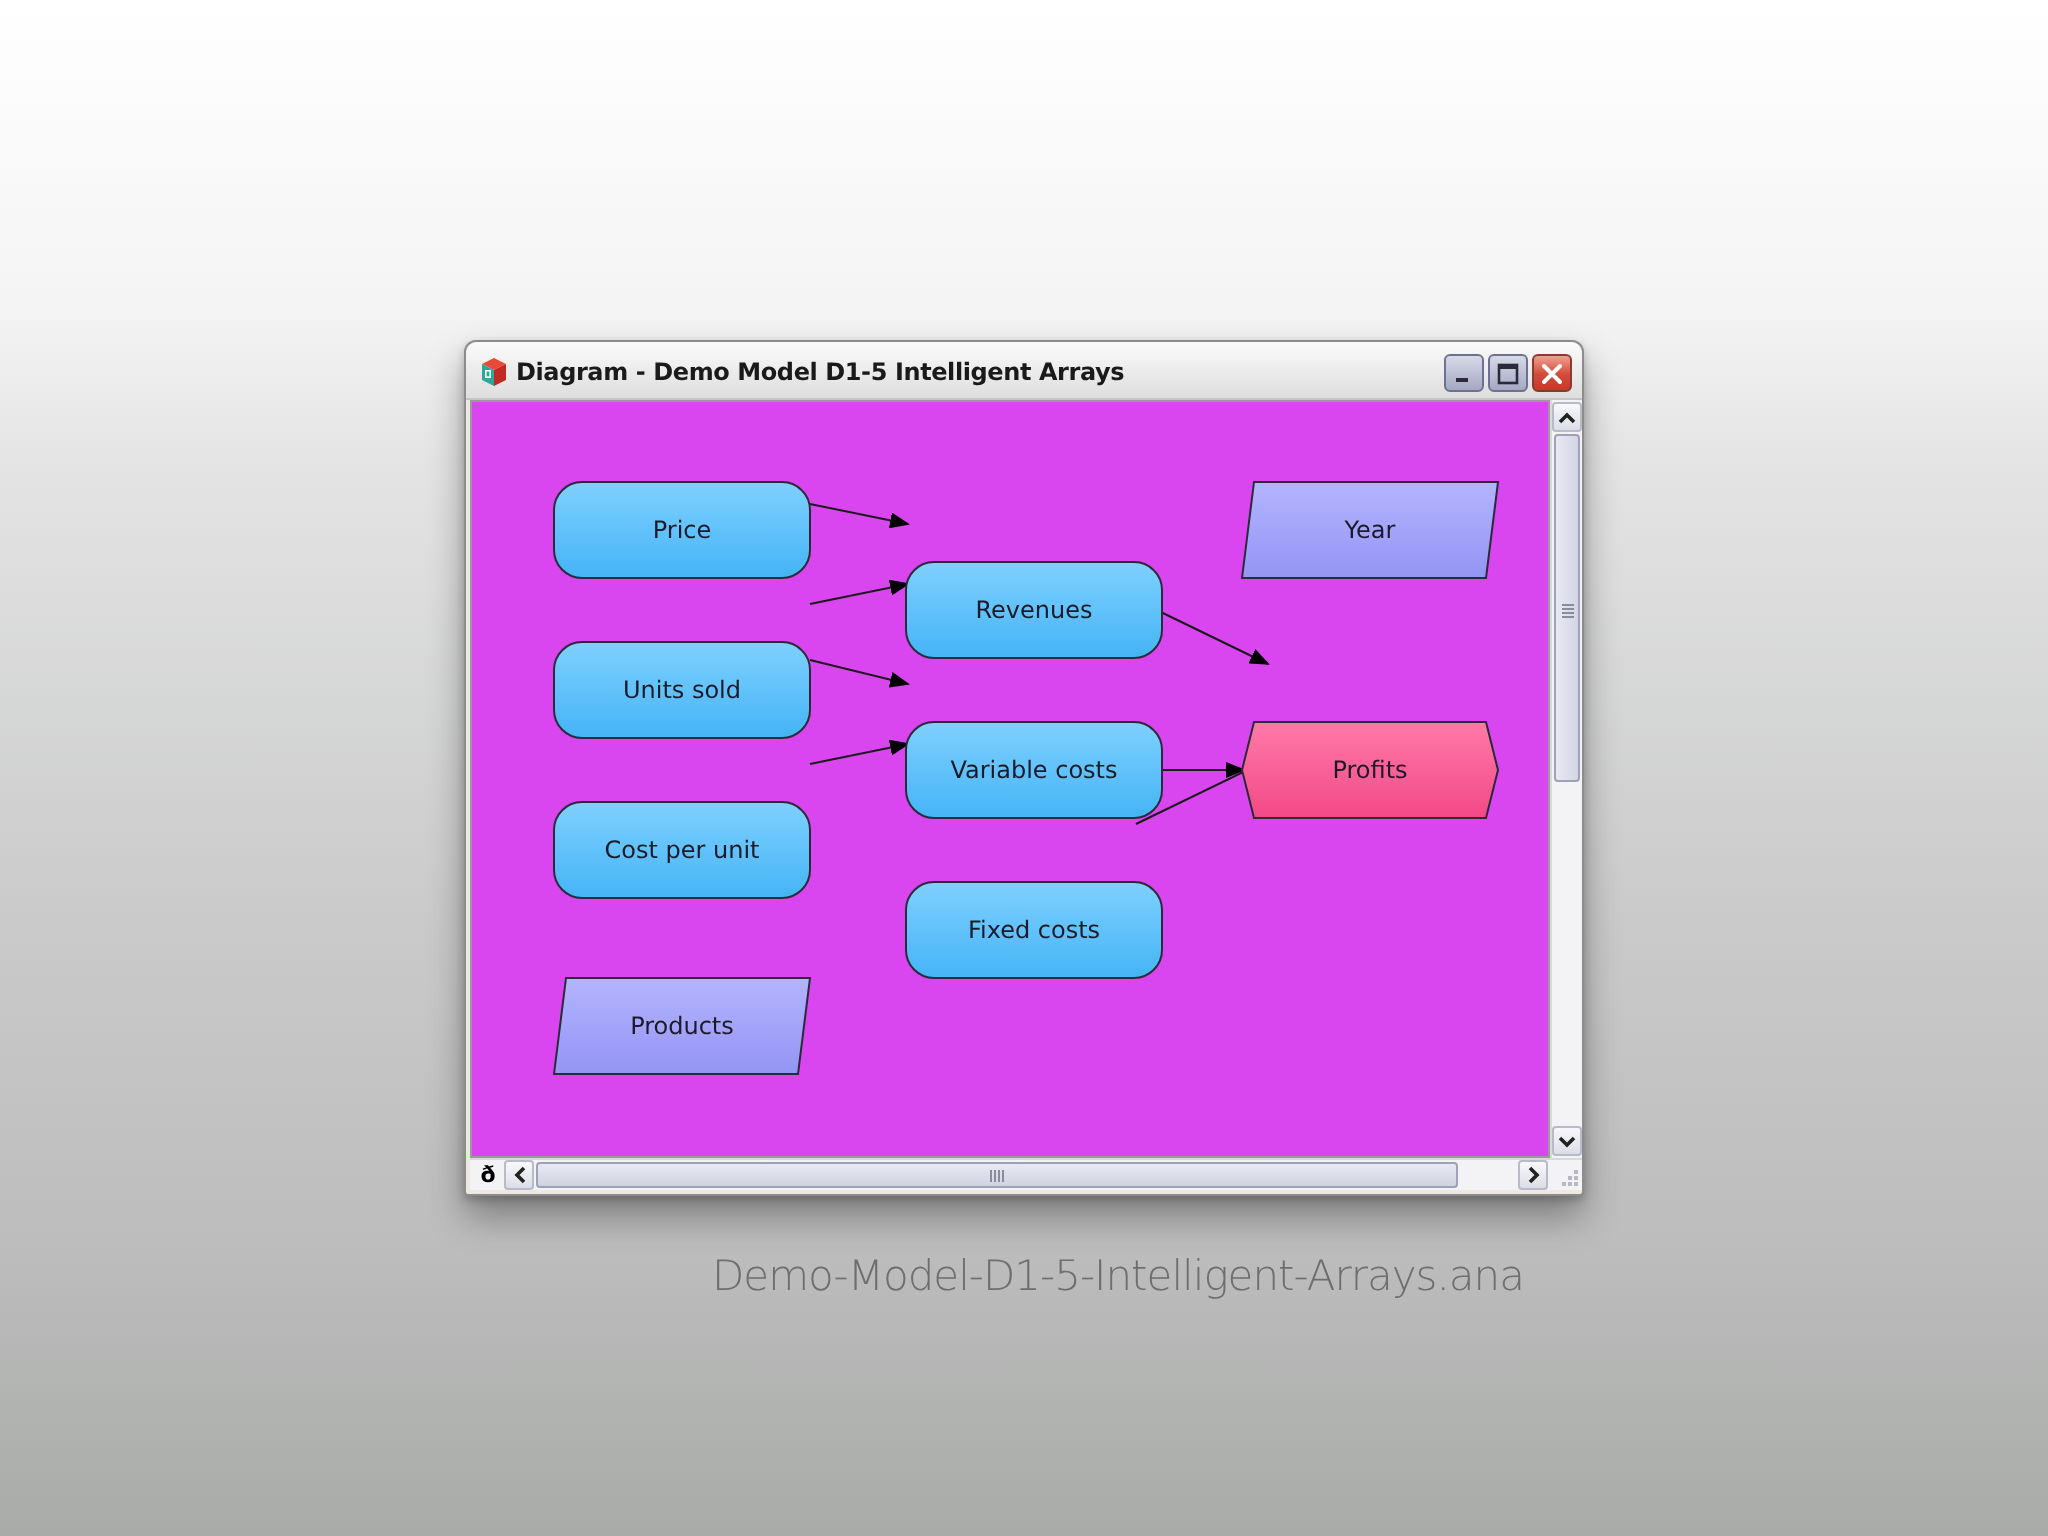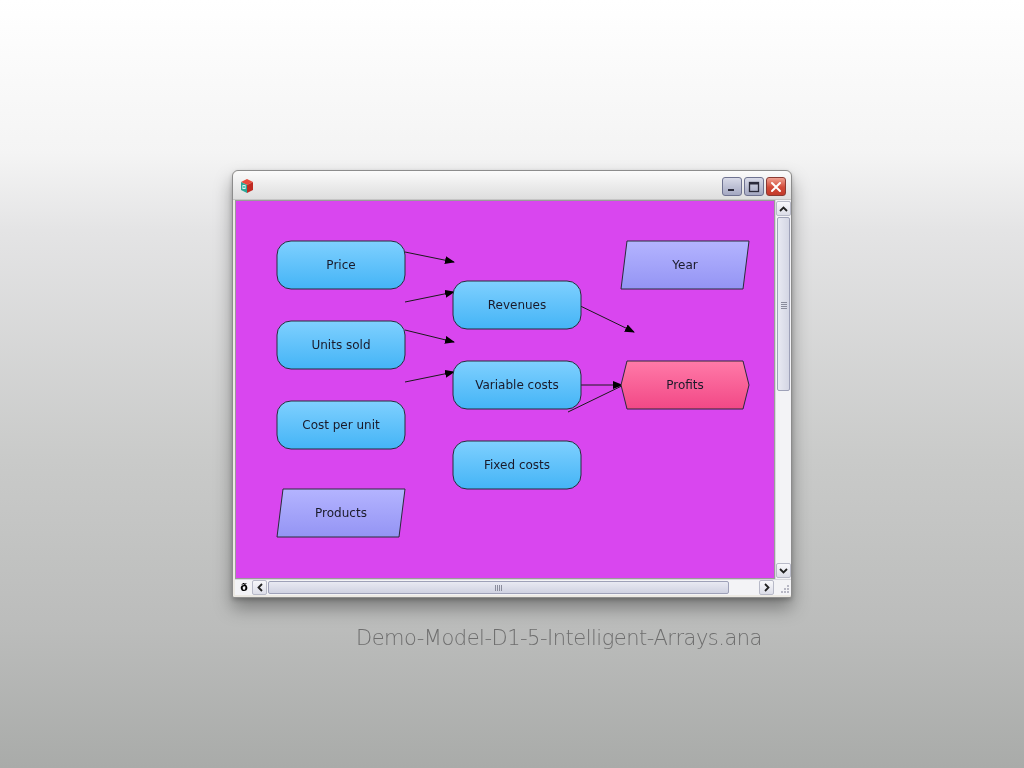"Diagram - Demo Model D1-5" span.title-text { html: none -> <span>Diagram - Demo Model D1-5 Intelligent Arrays</span> }
